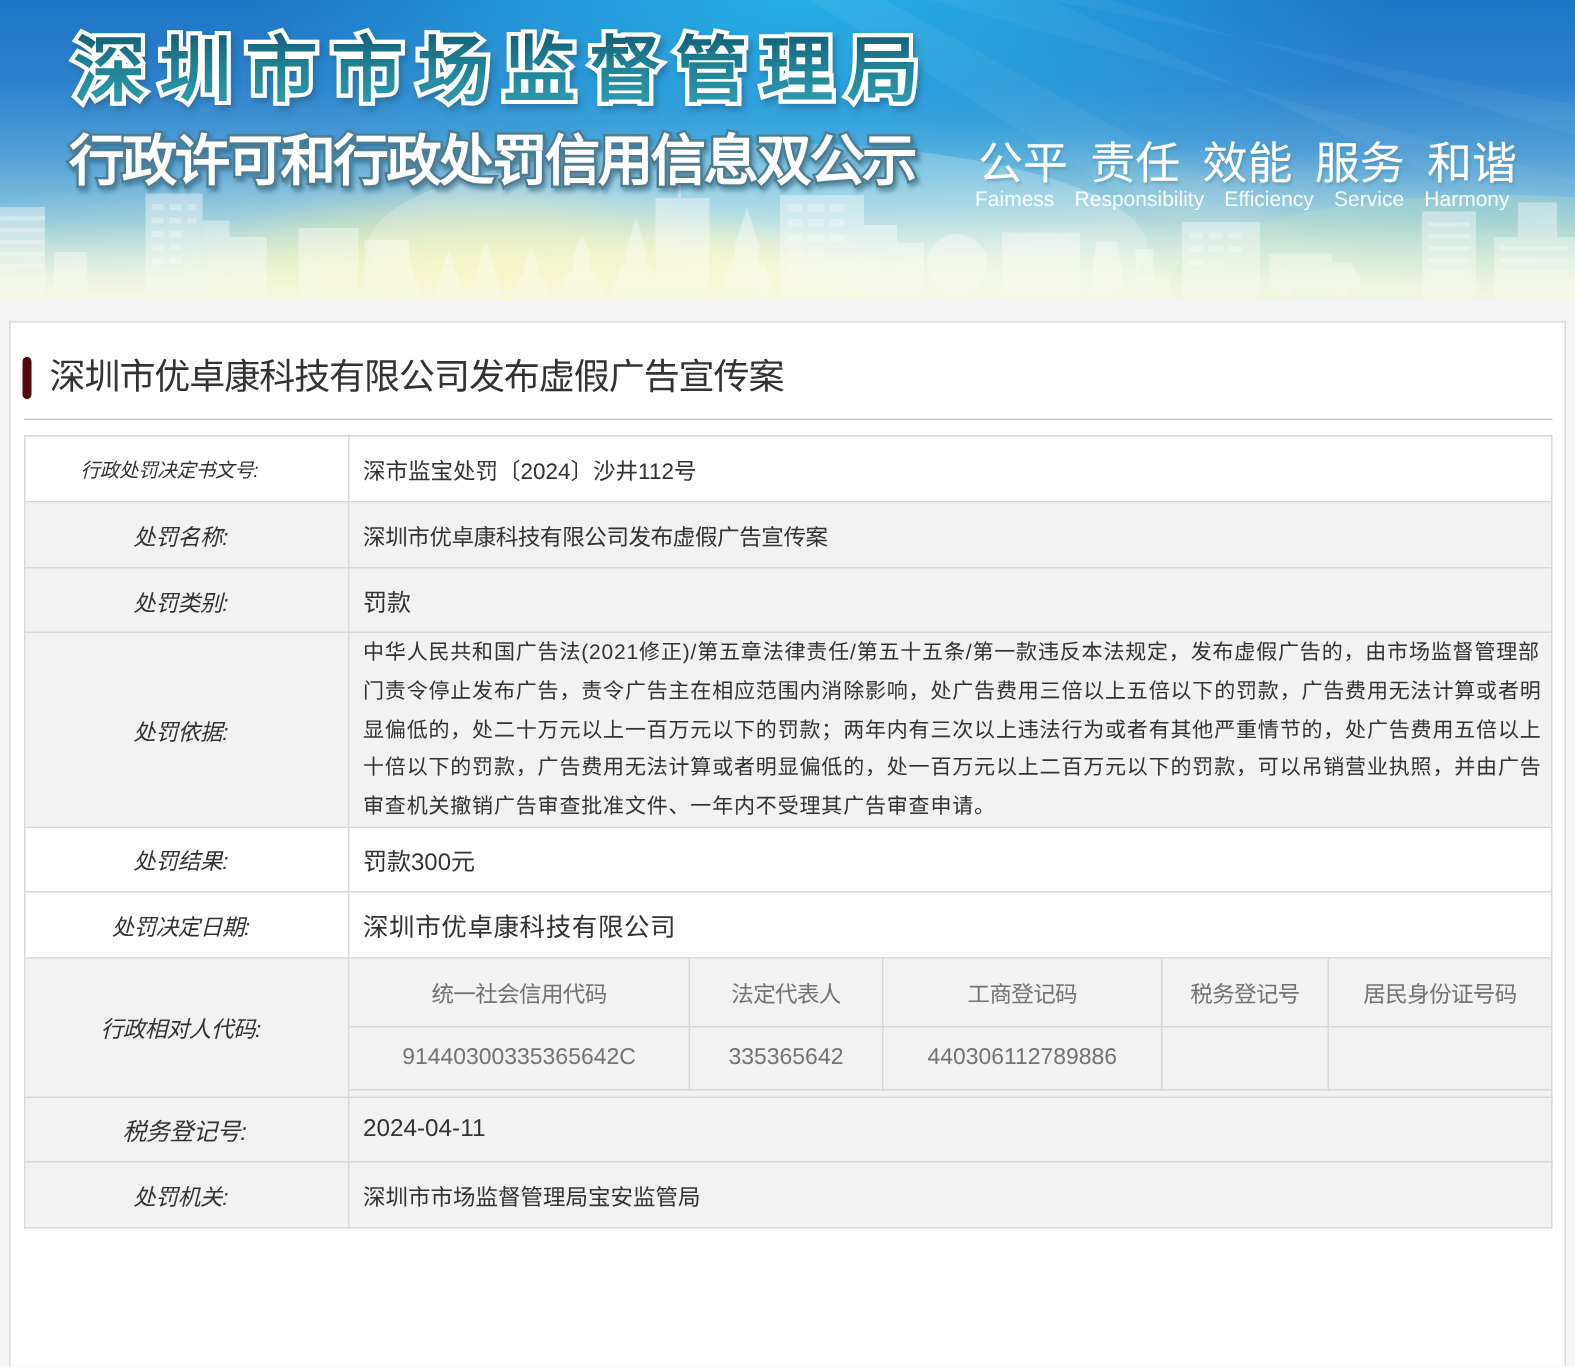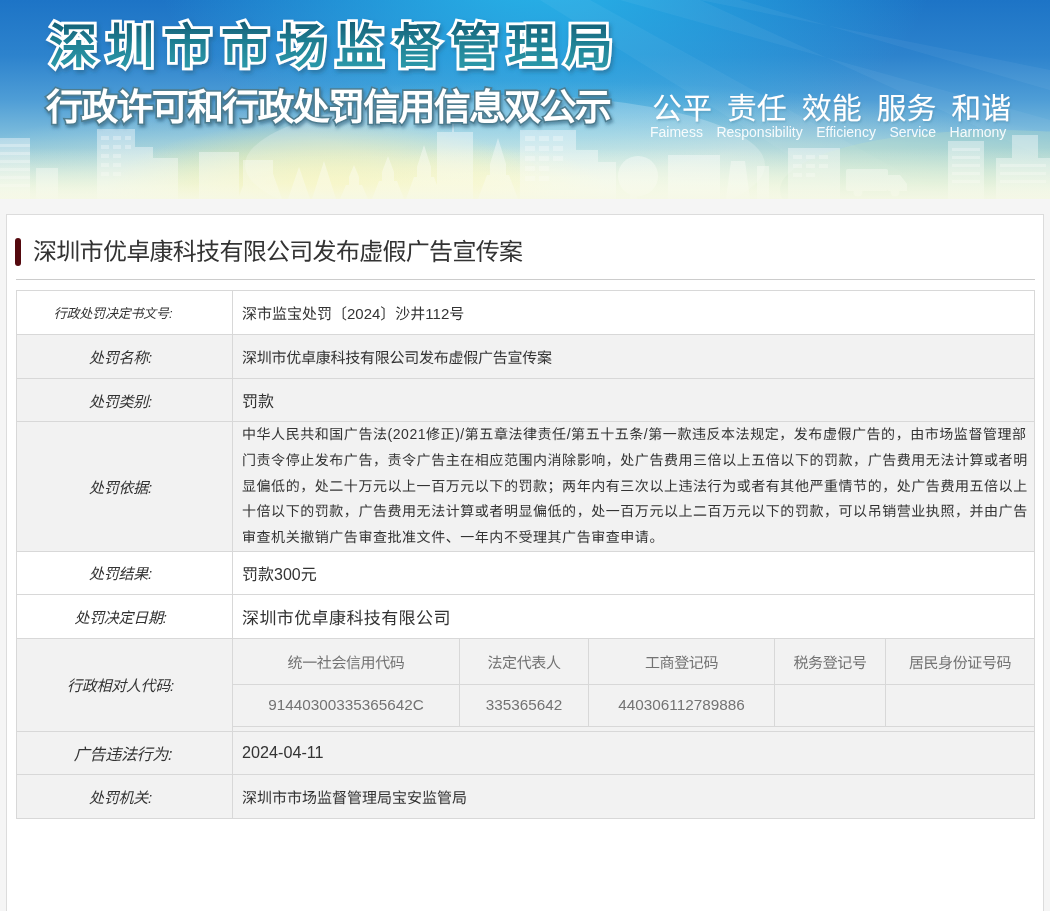"广告违法行为:" td.lb { text: 广告违法行为 -> 税务登记号 }
